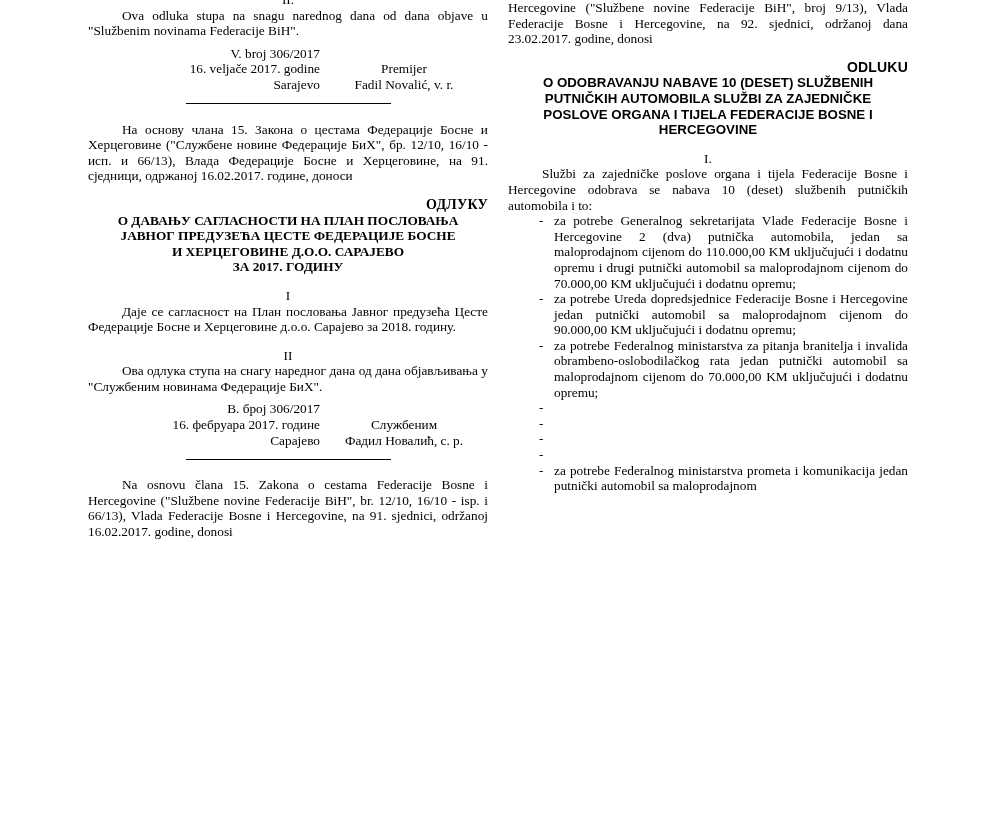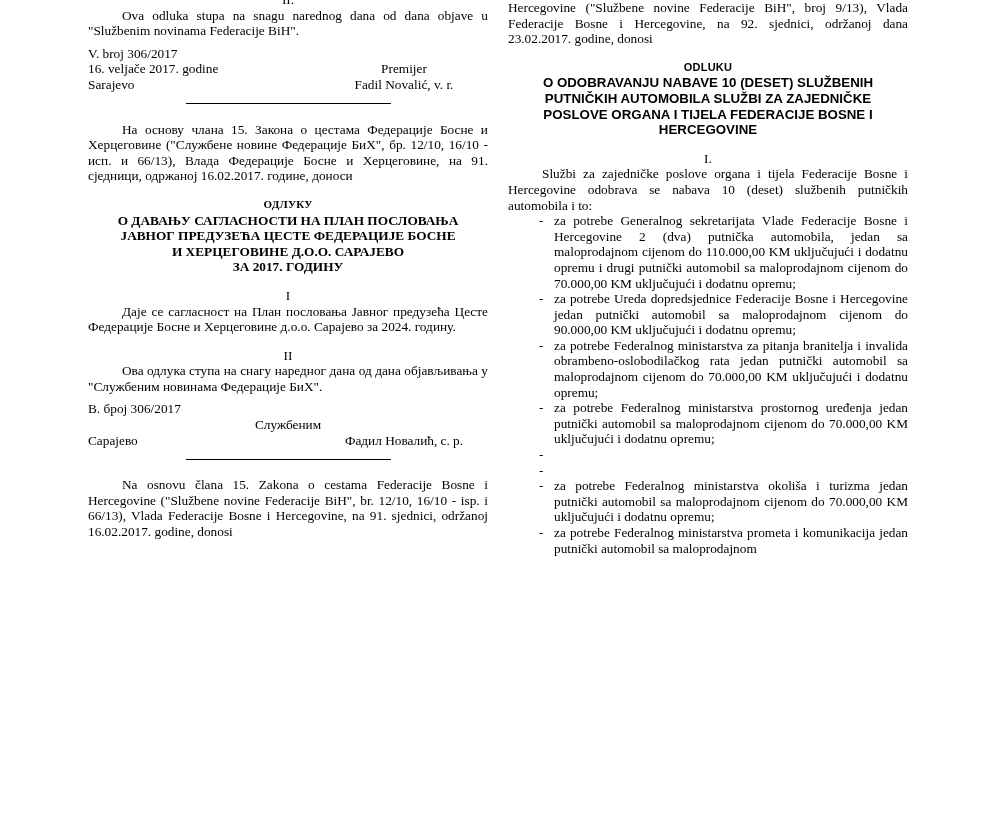"V. broj 306/2017" .sig-left { text-align: left -> right }
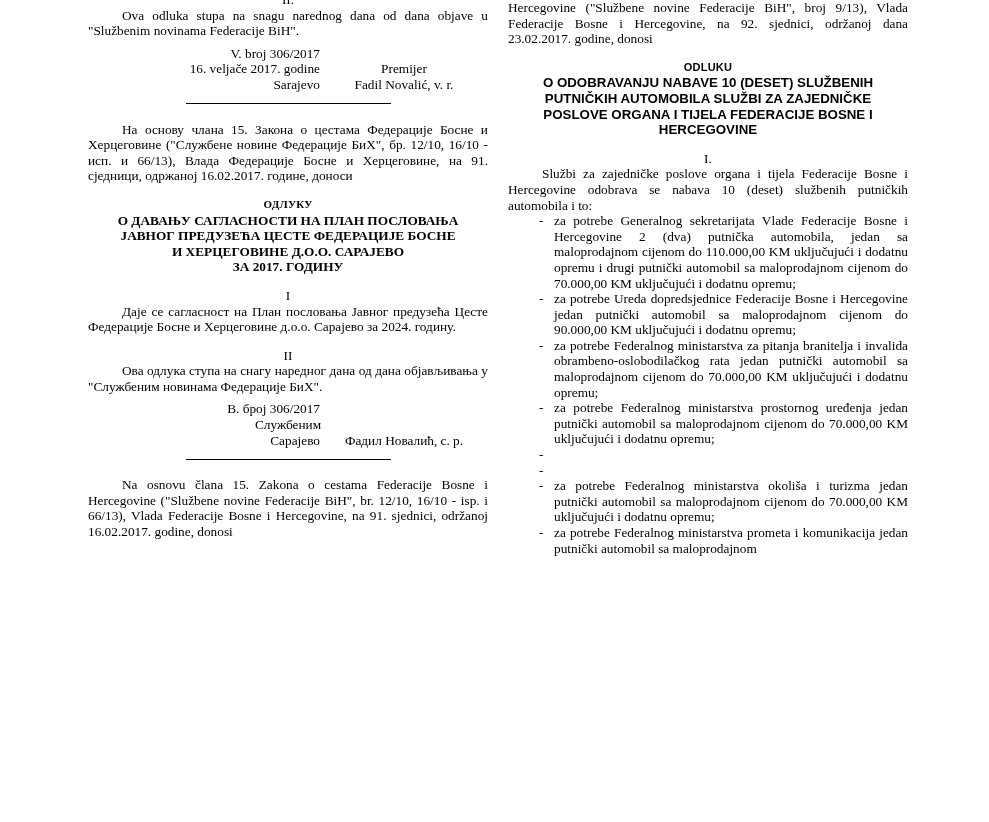"ODLUKU" .title-main { font-size: 11px -> 14px; text-align: none -> right }
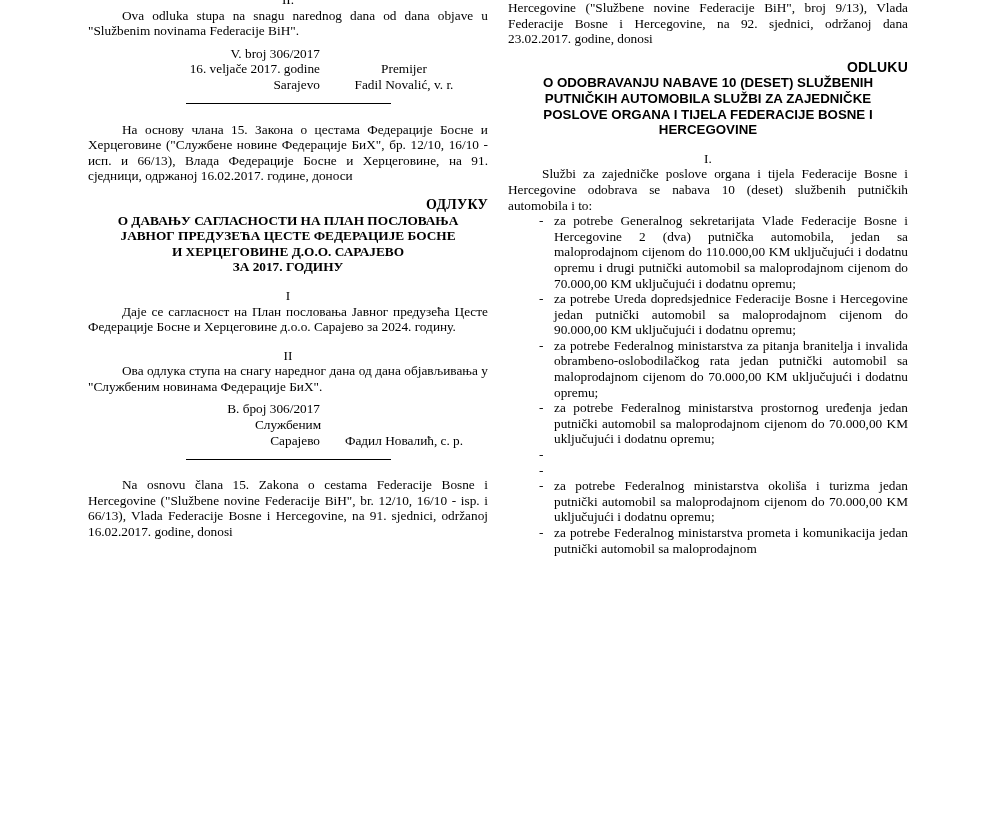"Даје се сагласност на План" div.para { text: 2024 -> 2018 }
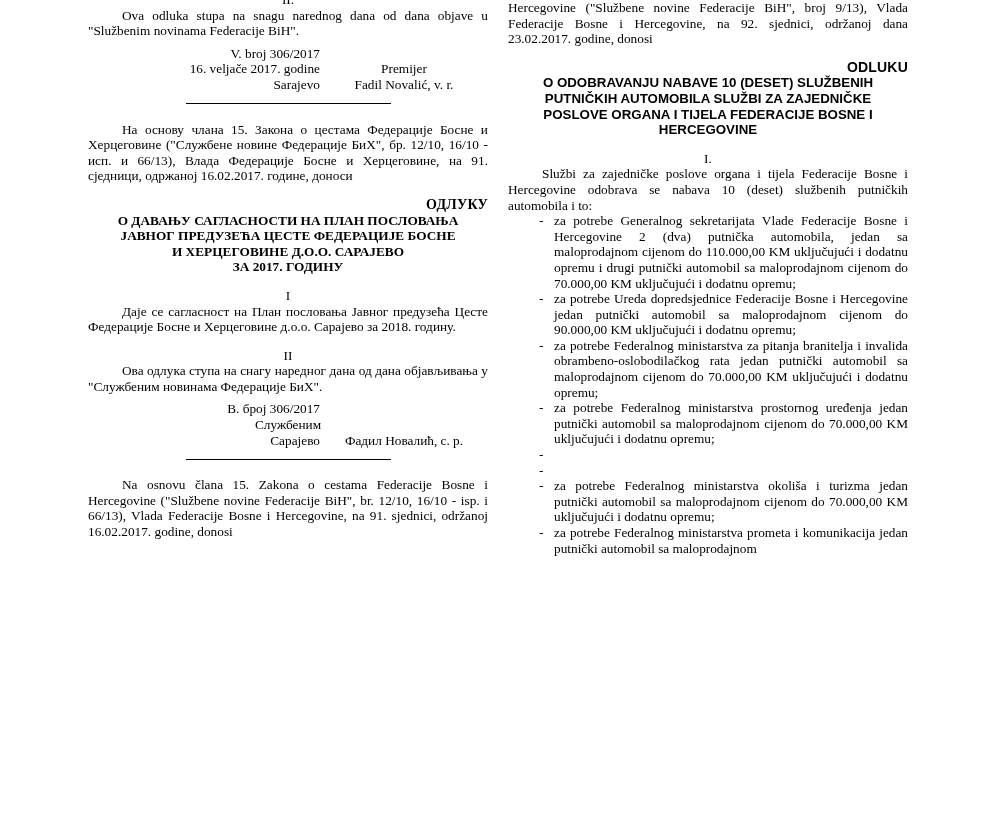"za potrebe Federalnog ministarstva prostornog" span.dash-text { html: <span>za potrebe Federalnog ministarstva prostornog uređenja jedan putnički automobil sa maloprodajnom cijenom do 70.000,00 KM uključujući i dodatnu opremu;</span> -> none }
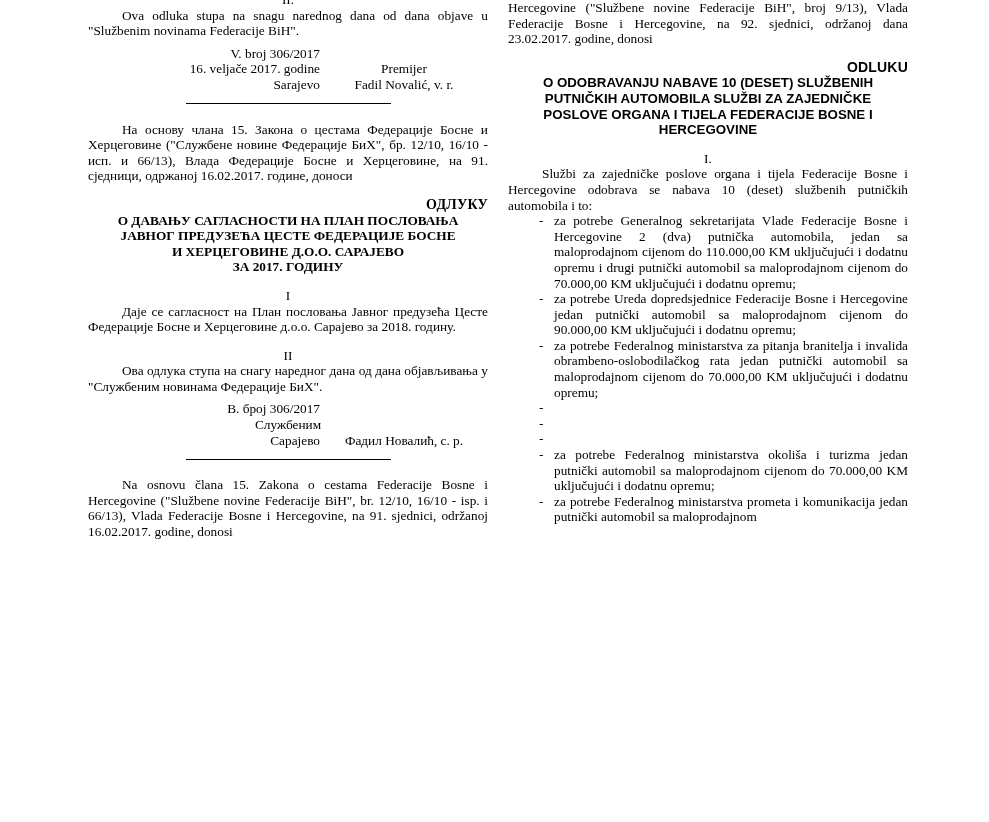"16. фебруара 2017. године" div.sig-left { html: none -> <div>16. фебруара 2017. године</div> }
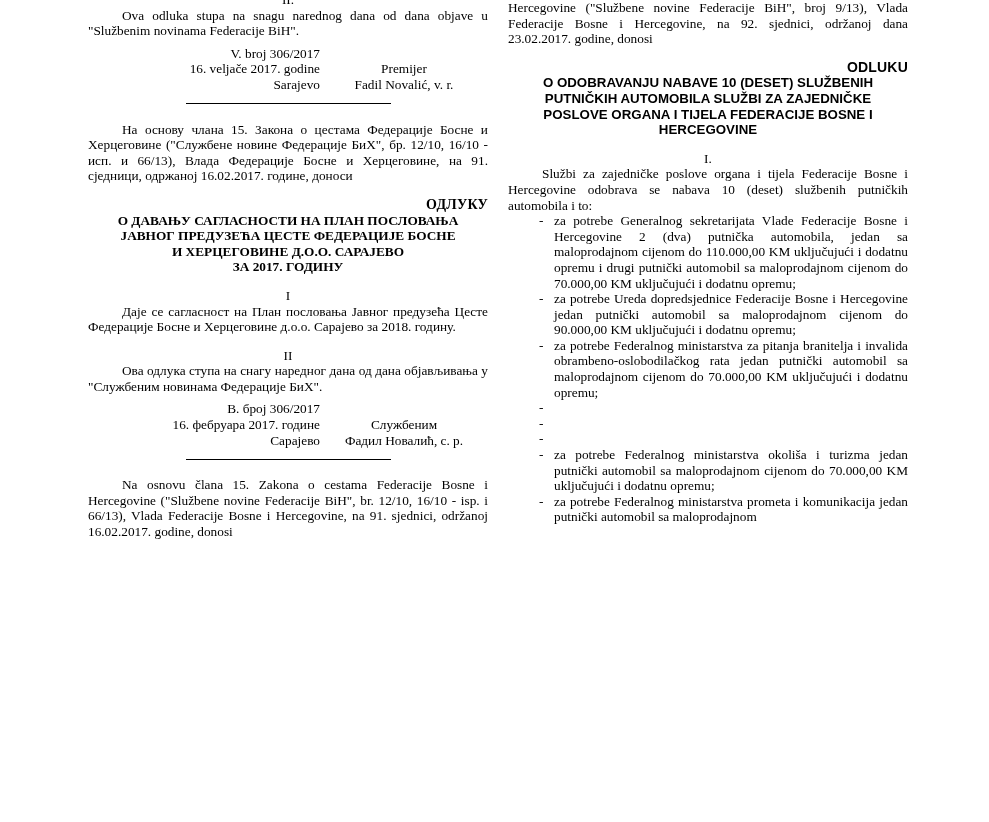"za potrebe Federalnog ministarstva okoliša i" span.dash-text { html: <span>za potrebe Federalnog ministarstva okoliša i turizma jedan putnički automobil sa maloprodajnom cijenom do 70.000,00 KM uključujući i dodatnu opremu;</span> -> none }
